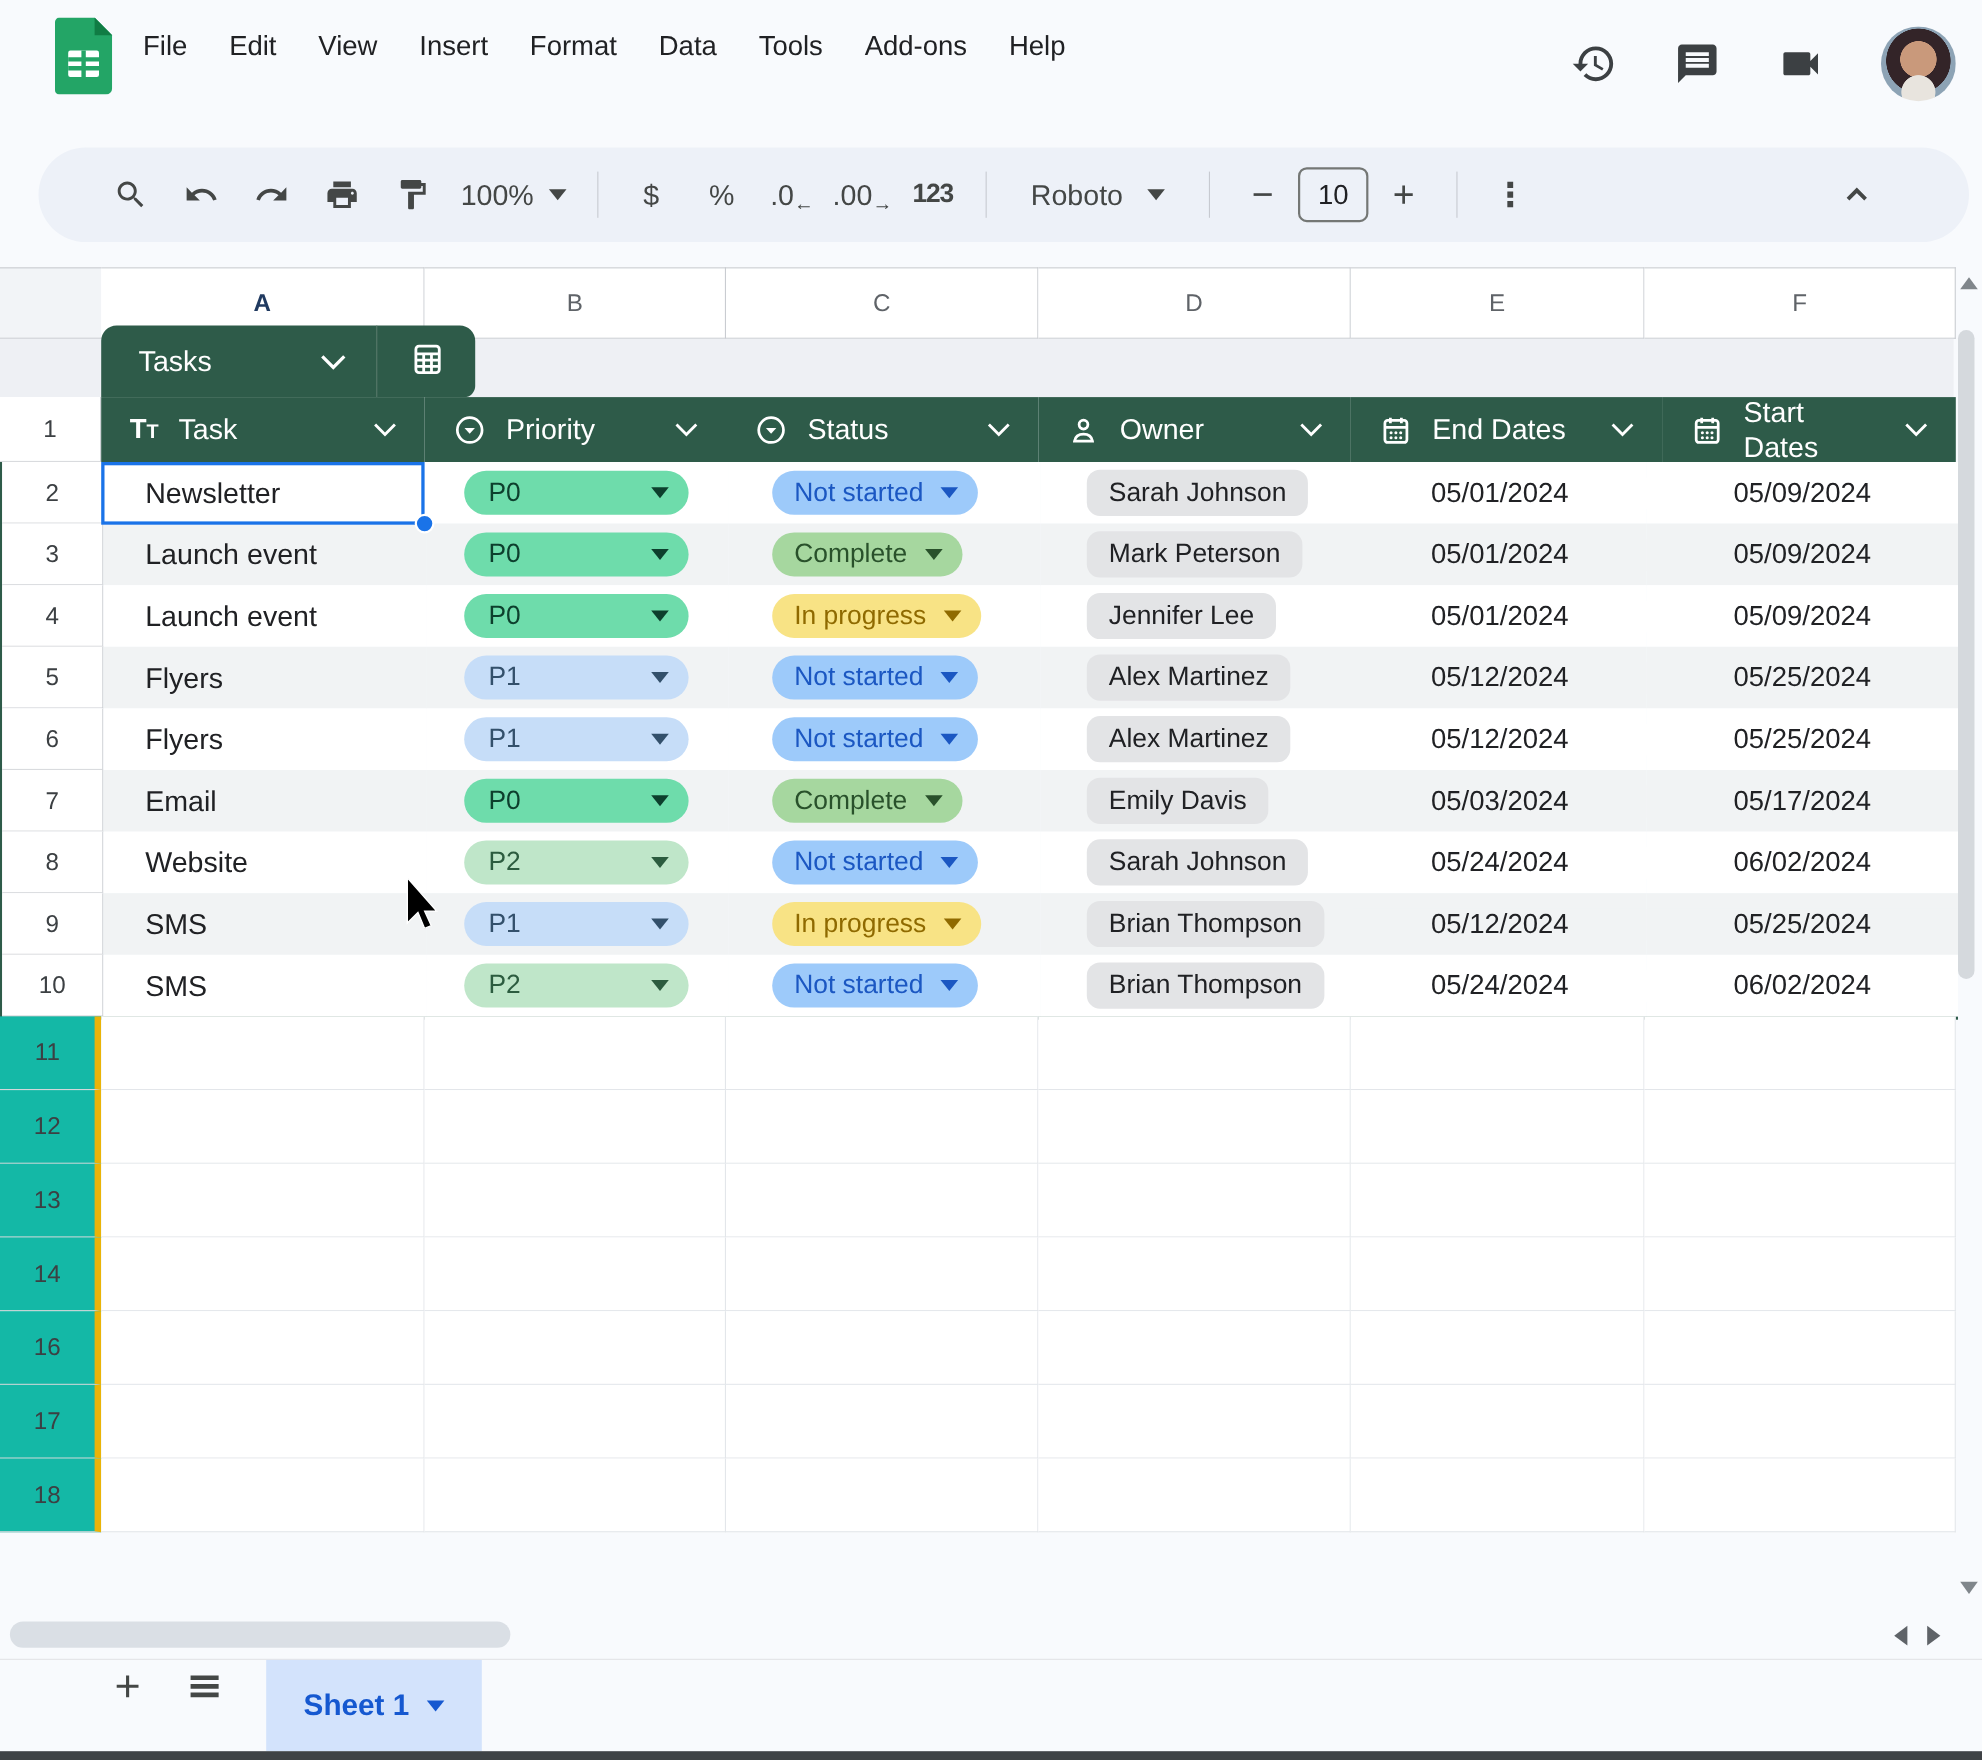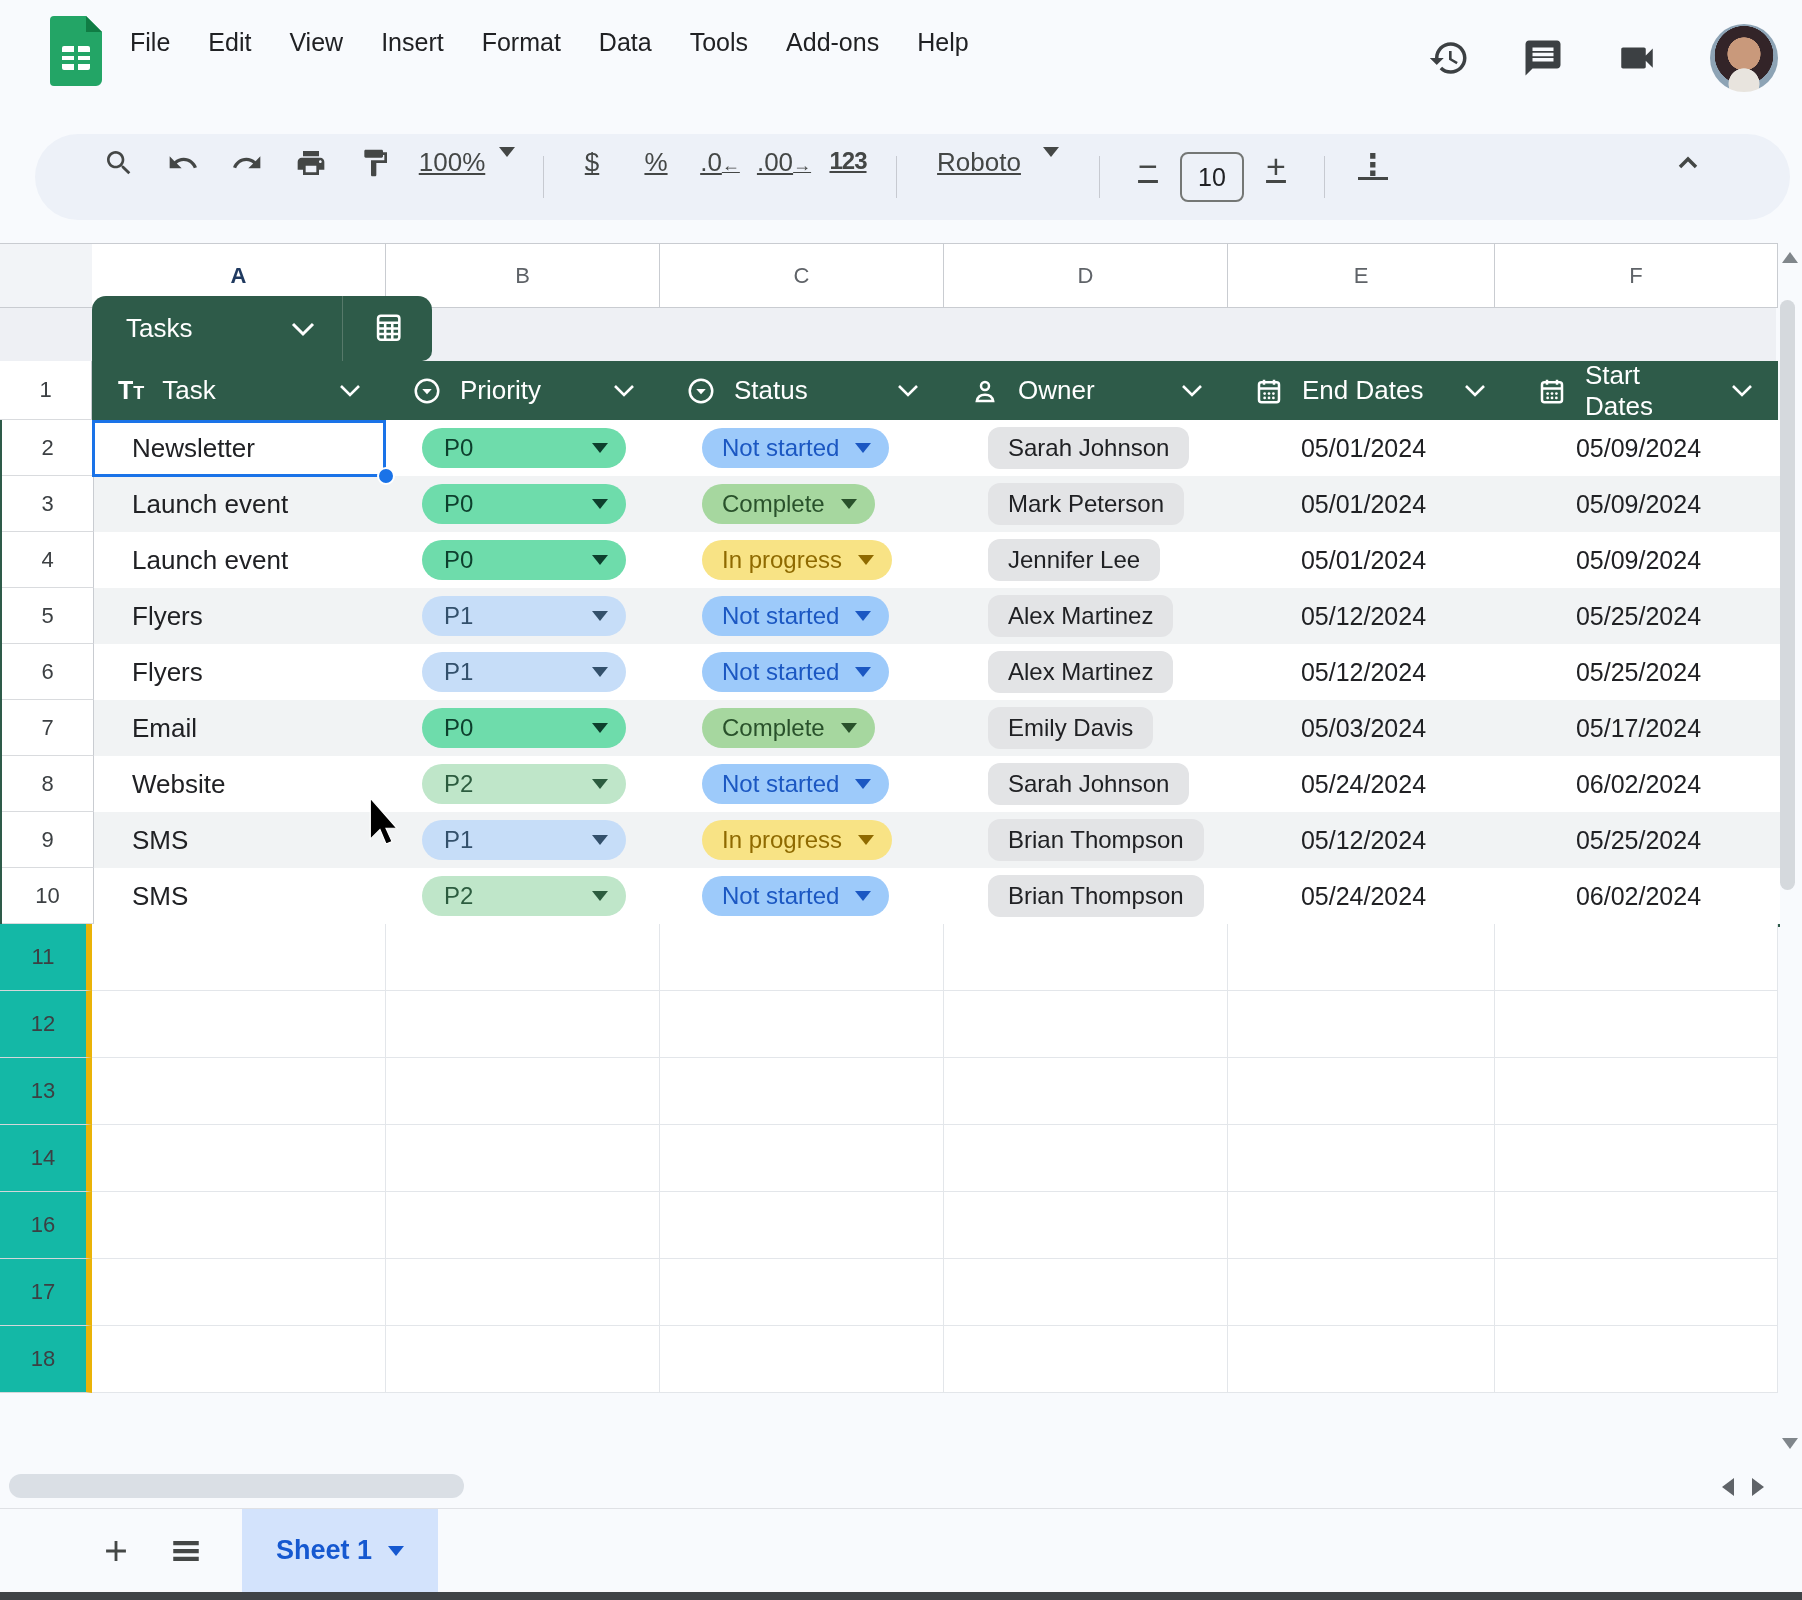"100%" .tb-item { align-items: flex-start -> center; text-decoration: underline -> none }
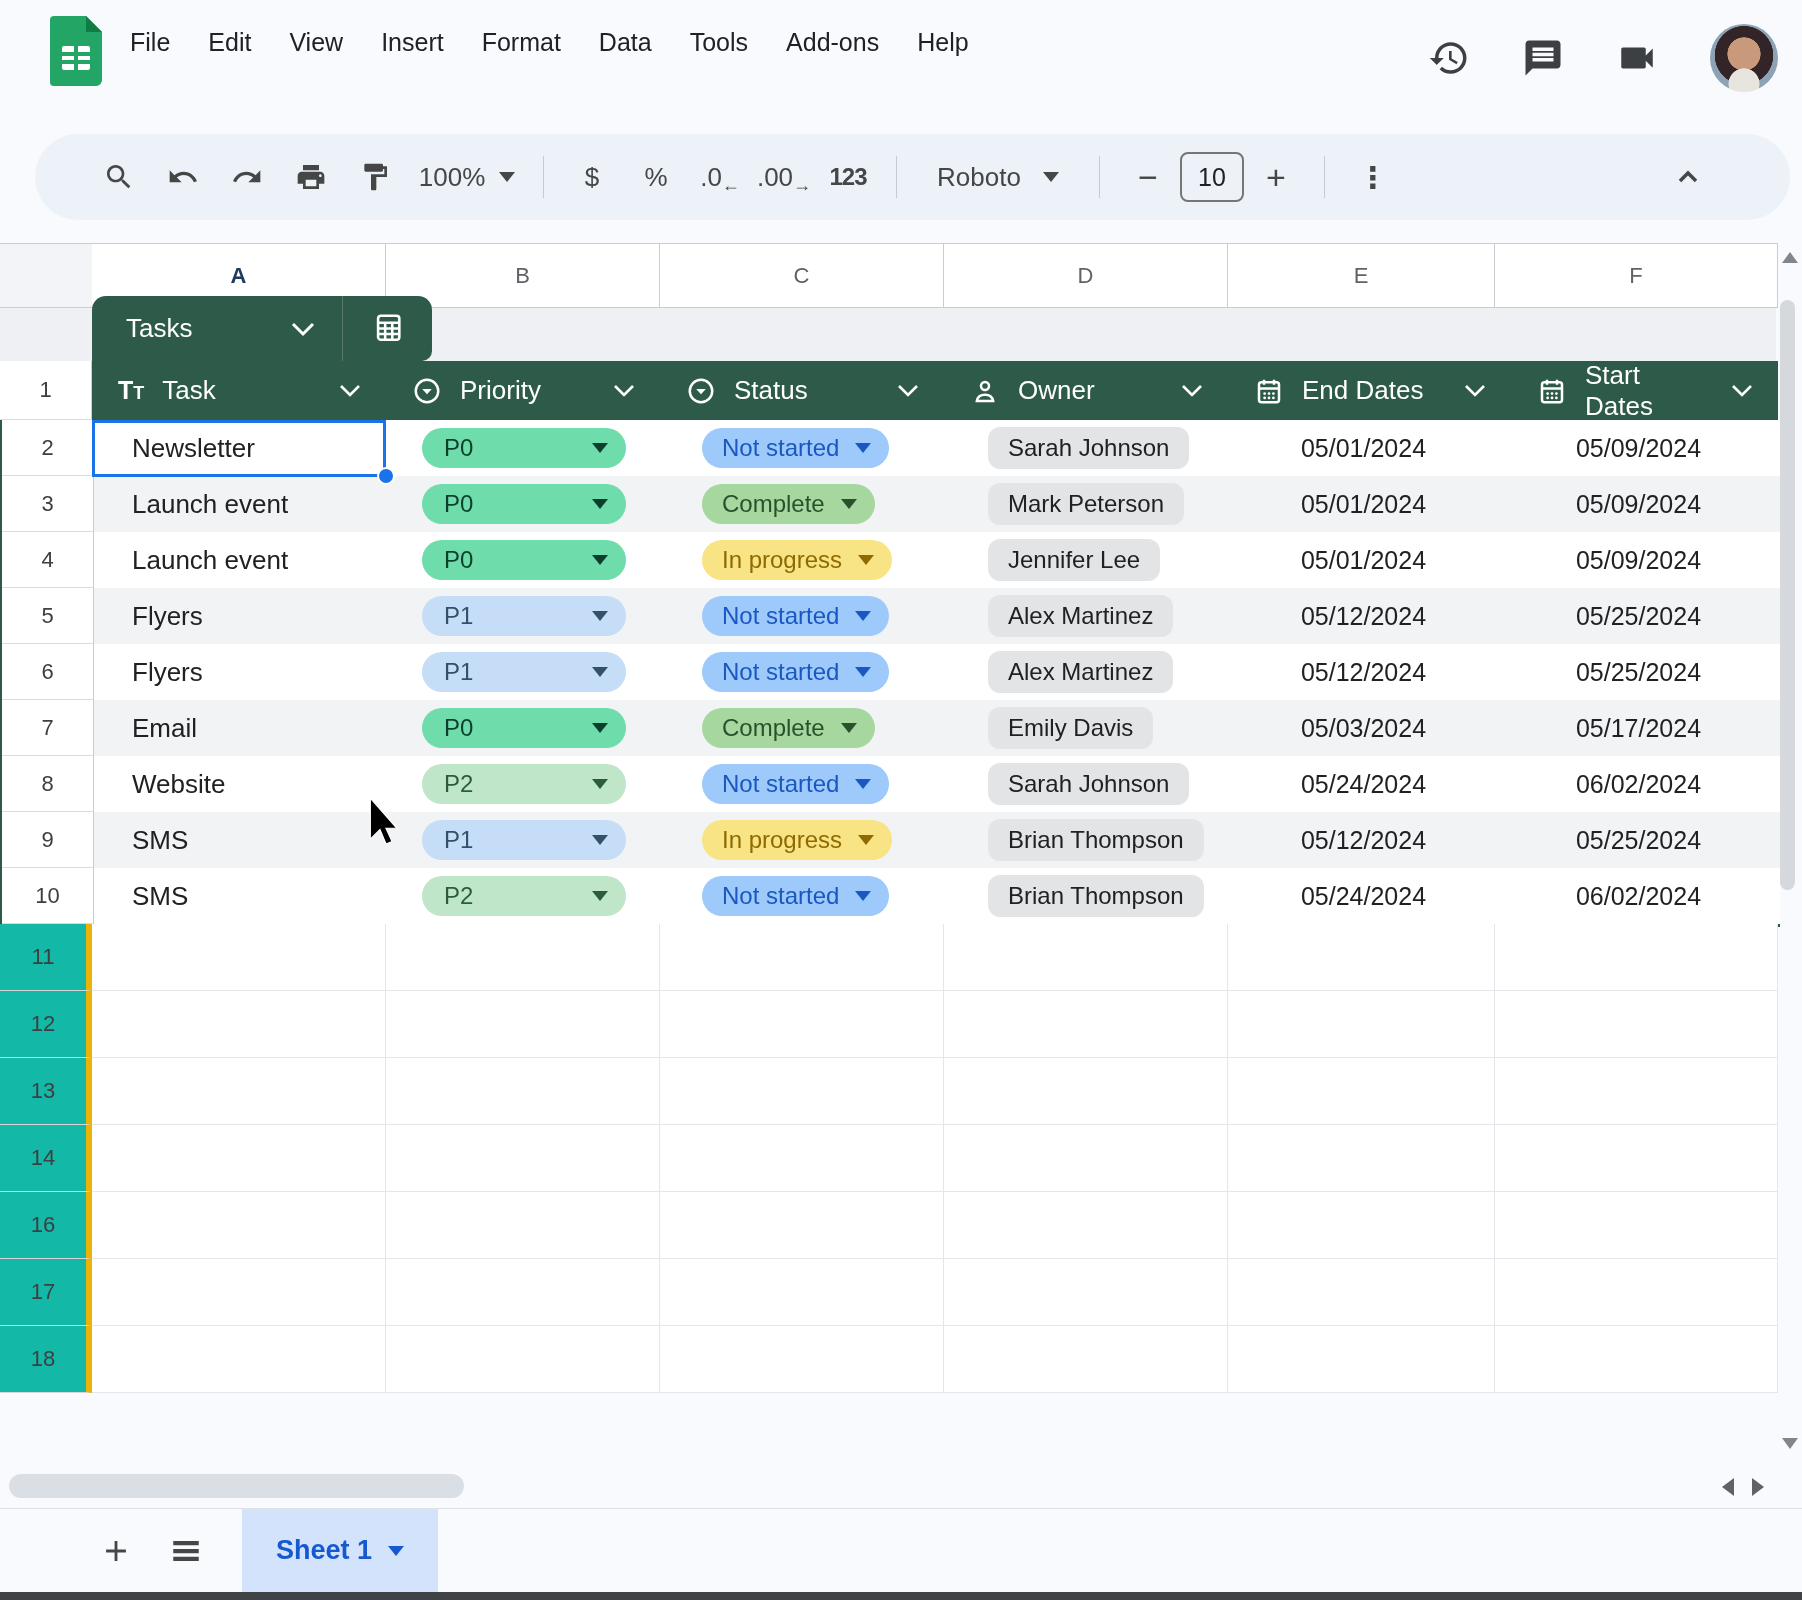"Sheet 1" .sheetbar { align-items: center -> flex-start }
